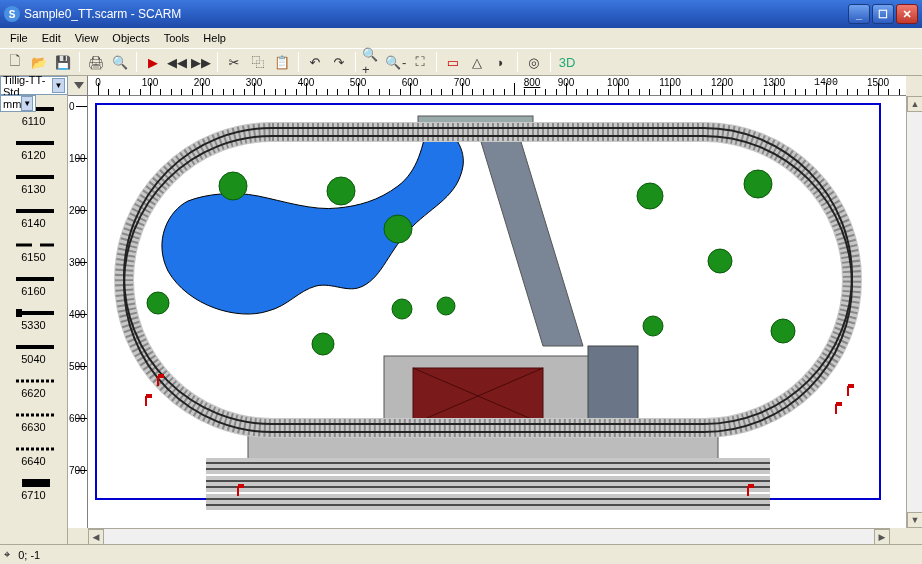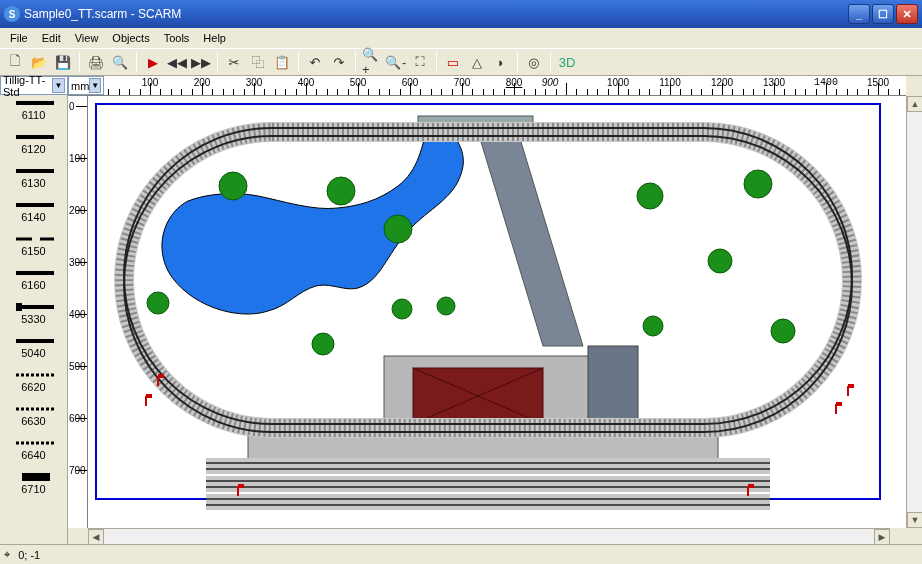"Tillig-TT-Std" .dropbar { flex-direction: none -> column }
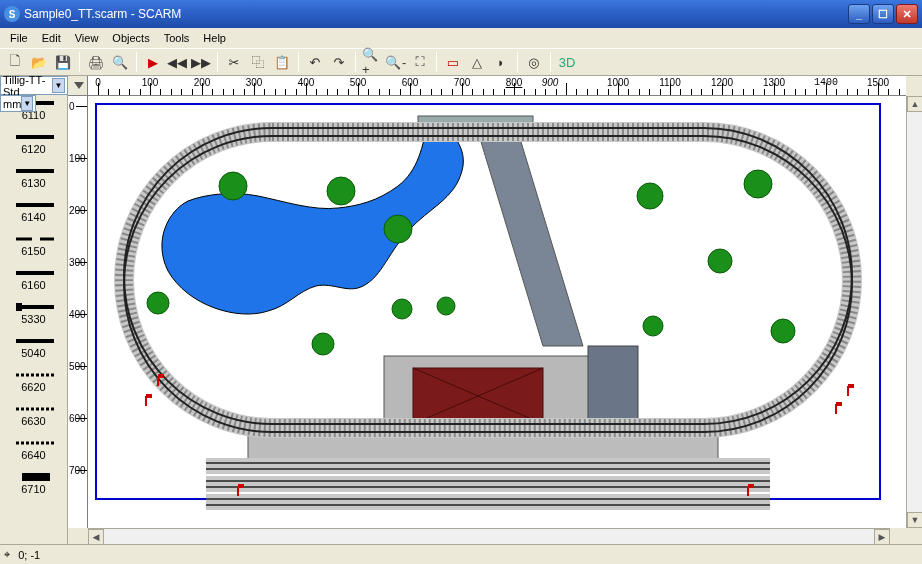"800" div.lbl { left: 426px -> 444px }
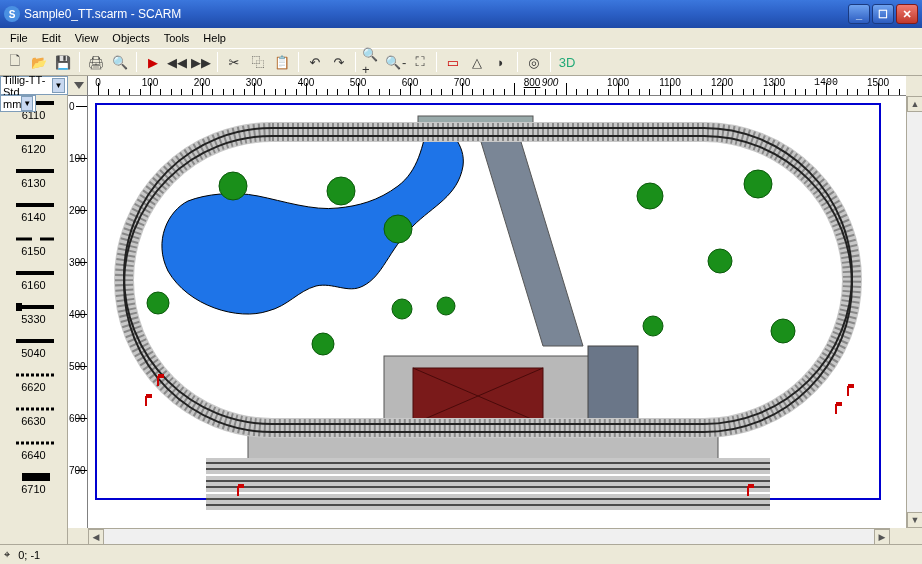"900" div.lbl { font-style: italic -> none; left: 462px -> 478px }
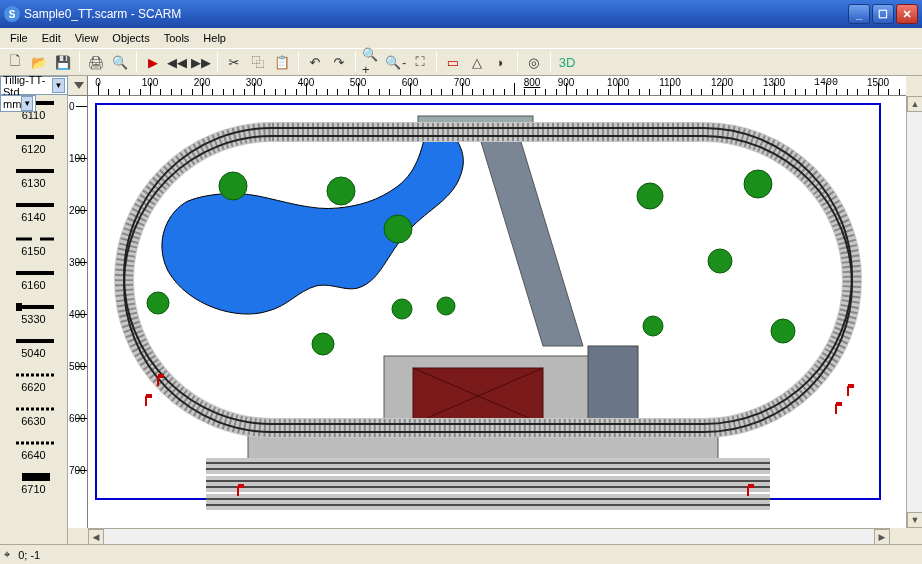"6110" .partitem { justify-content: flex-start -> center }
